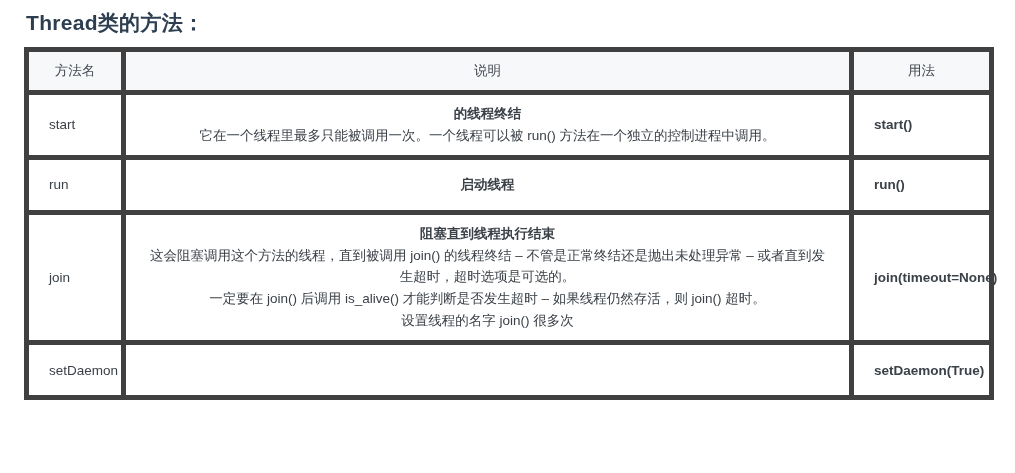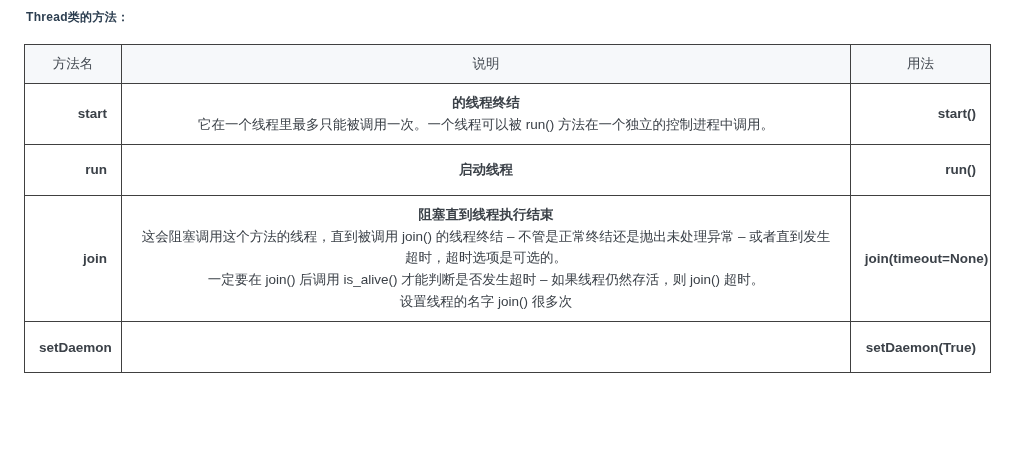"Thread类的方法：" .section-title { font-size: 12px -> 21px; margin: 9px 0 18px 2px -> 9px 0 10px 2px }
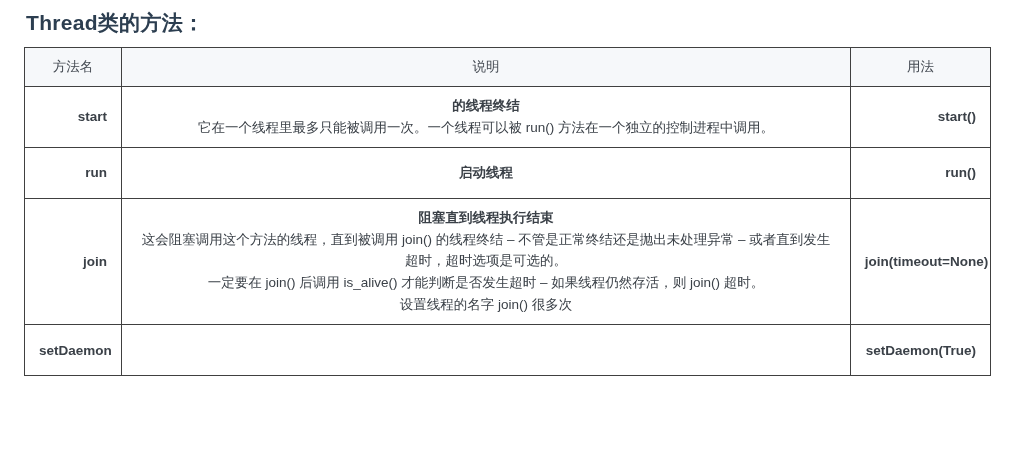"方法名" table.methods th, table.methods td { border: 1px solid #404040 -> 5px solid #404040; padding: 8px 14px -> 8px 20px }
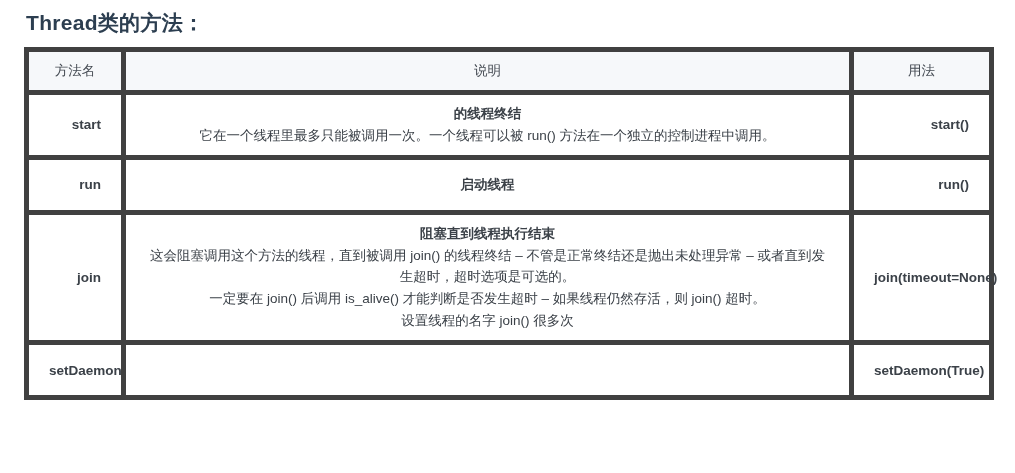"start" td.cell-name { font-weight: bold -> normal; text-align: right -> left }
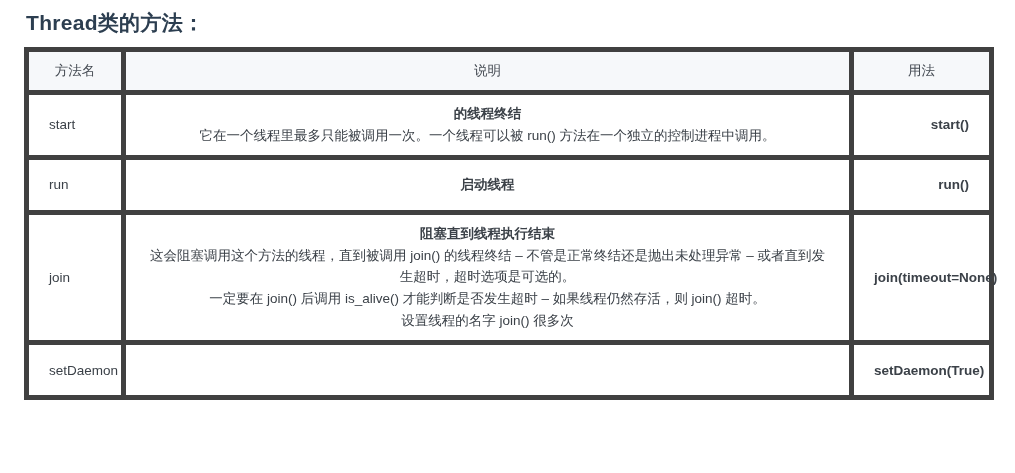"start()" td.cell-usage { text-align: right -> left }
